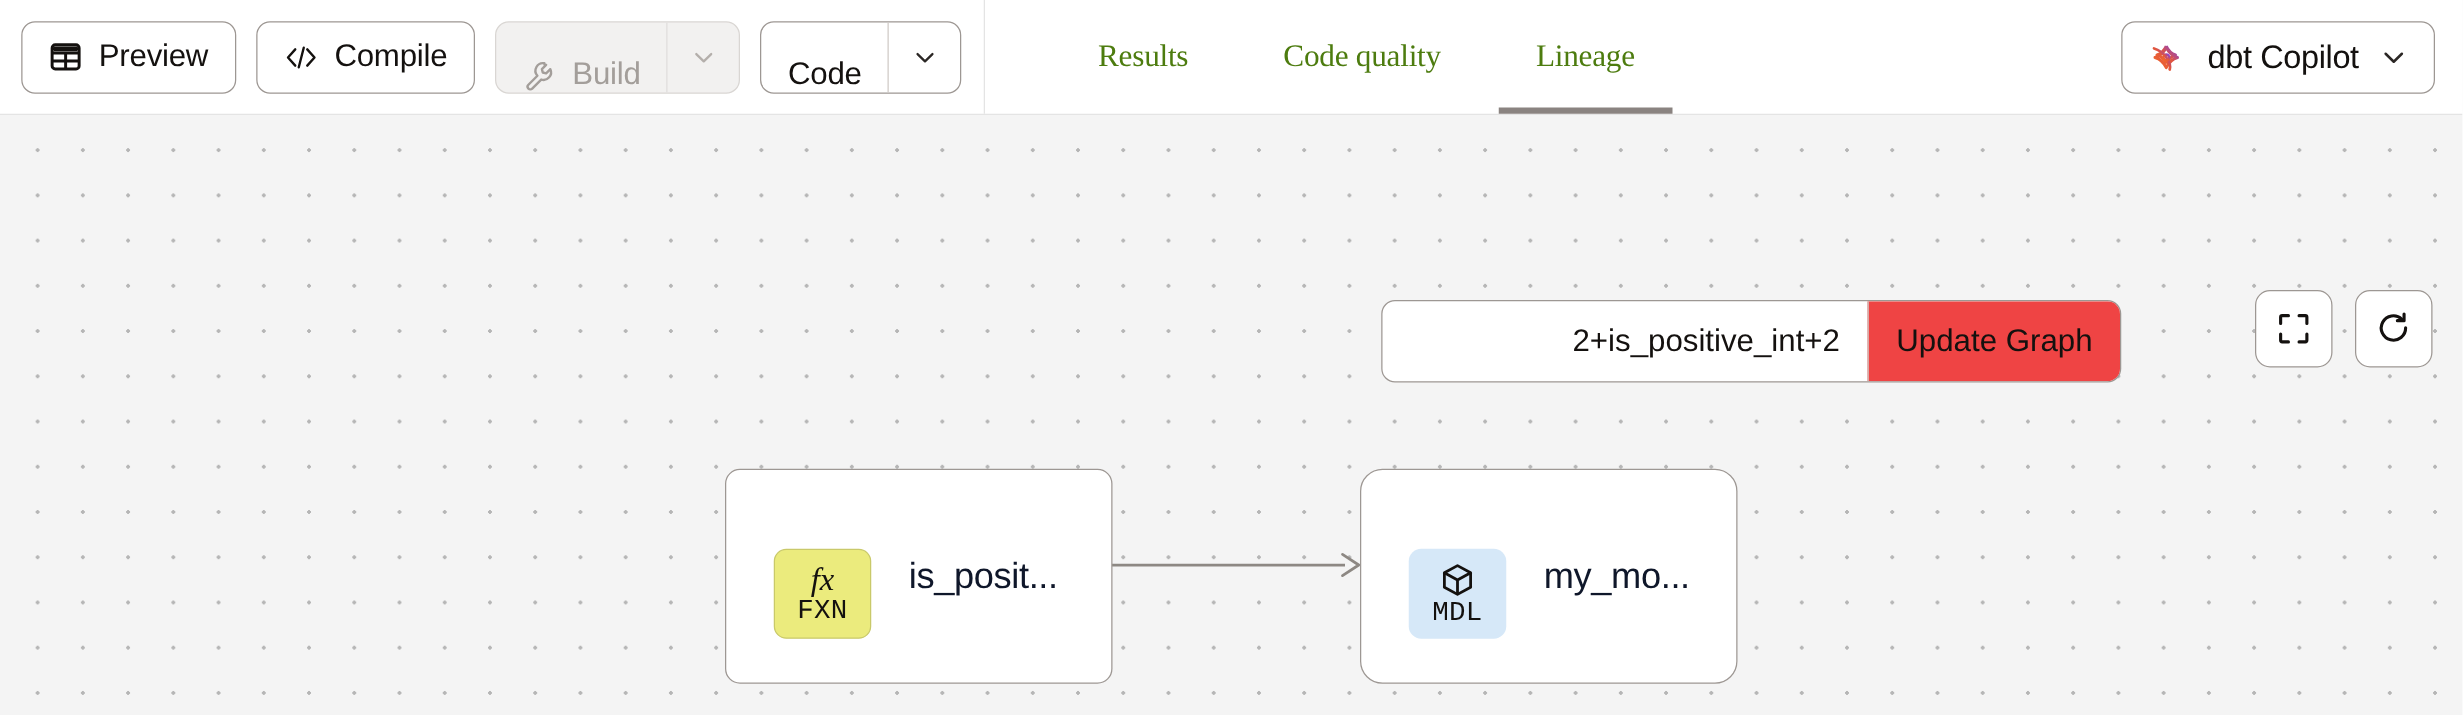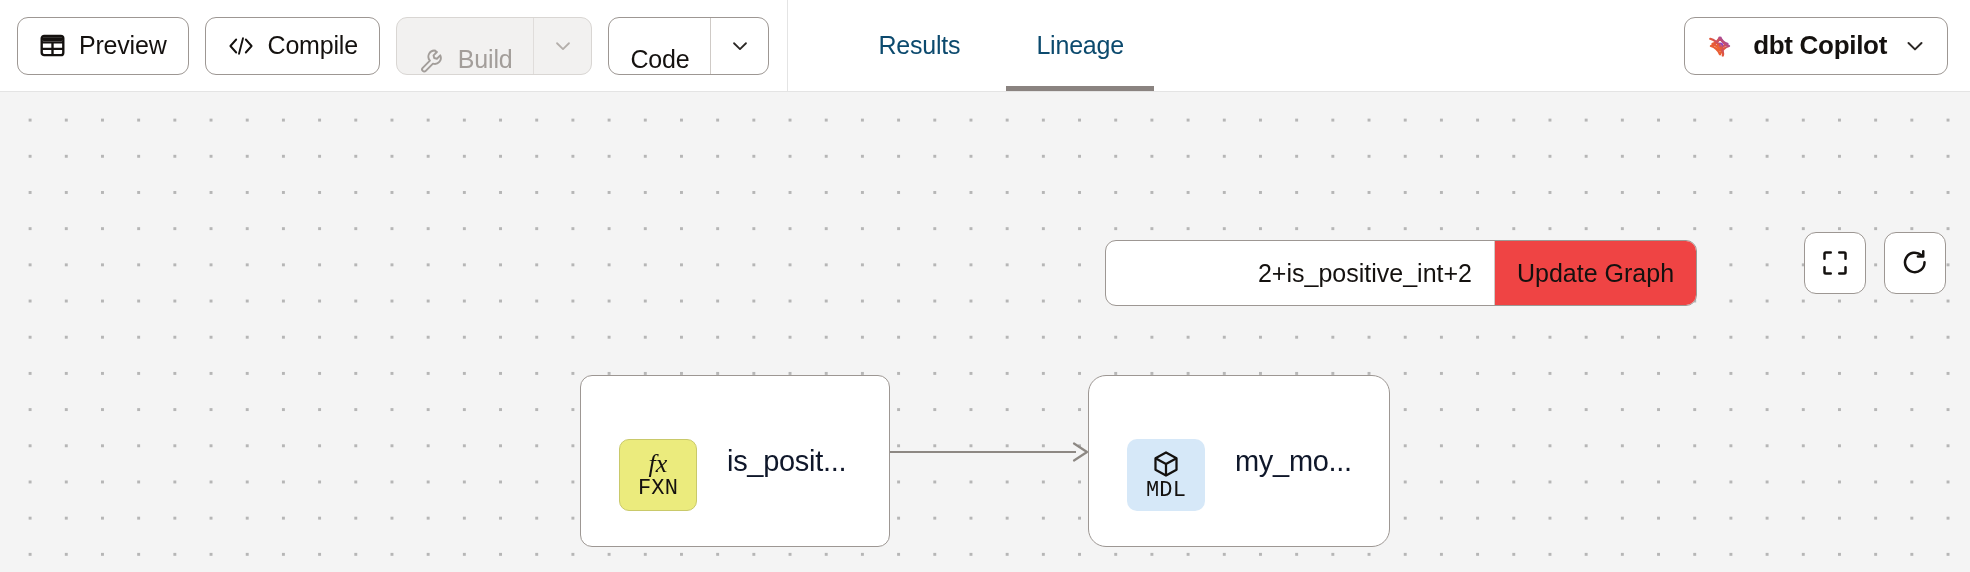"Results" .tab { color: #0c4a6e -> #4d7c0f; font-family: none -> Liberation Serif, serif }
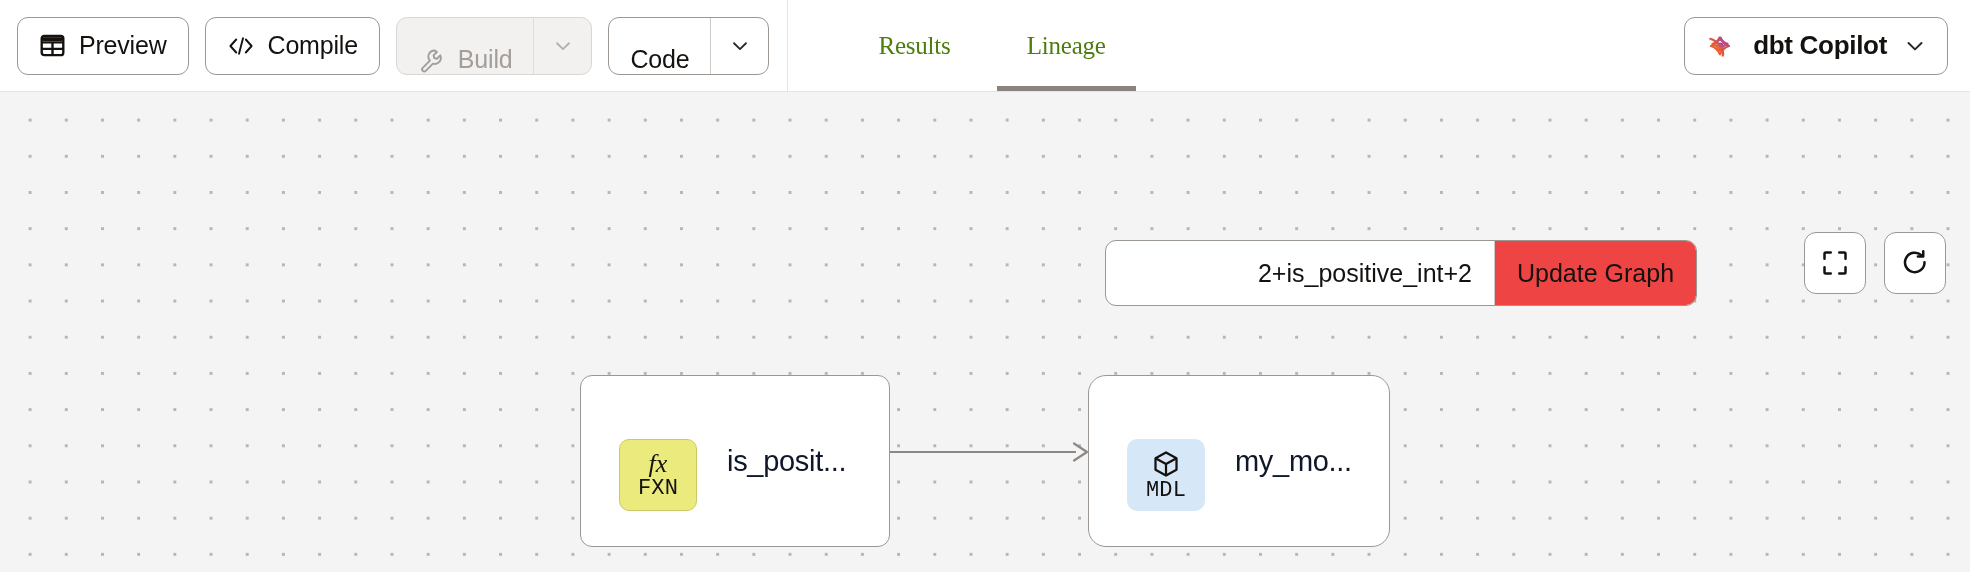"Code quality" div.tab { html: none -> <div> <span>Code quality</span> </div> }
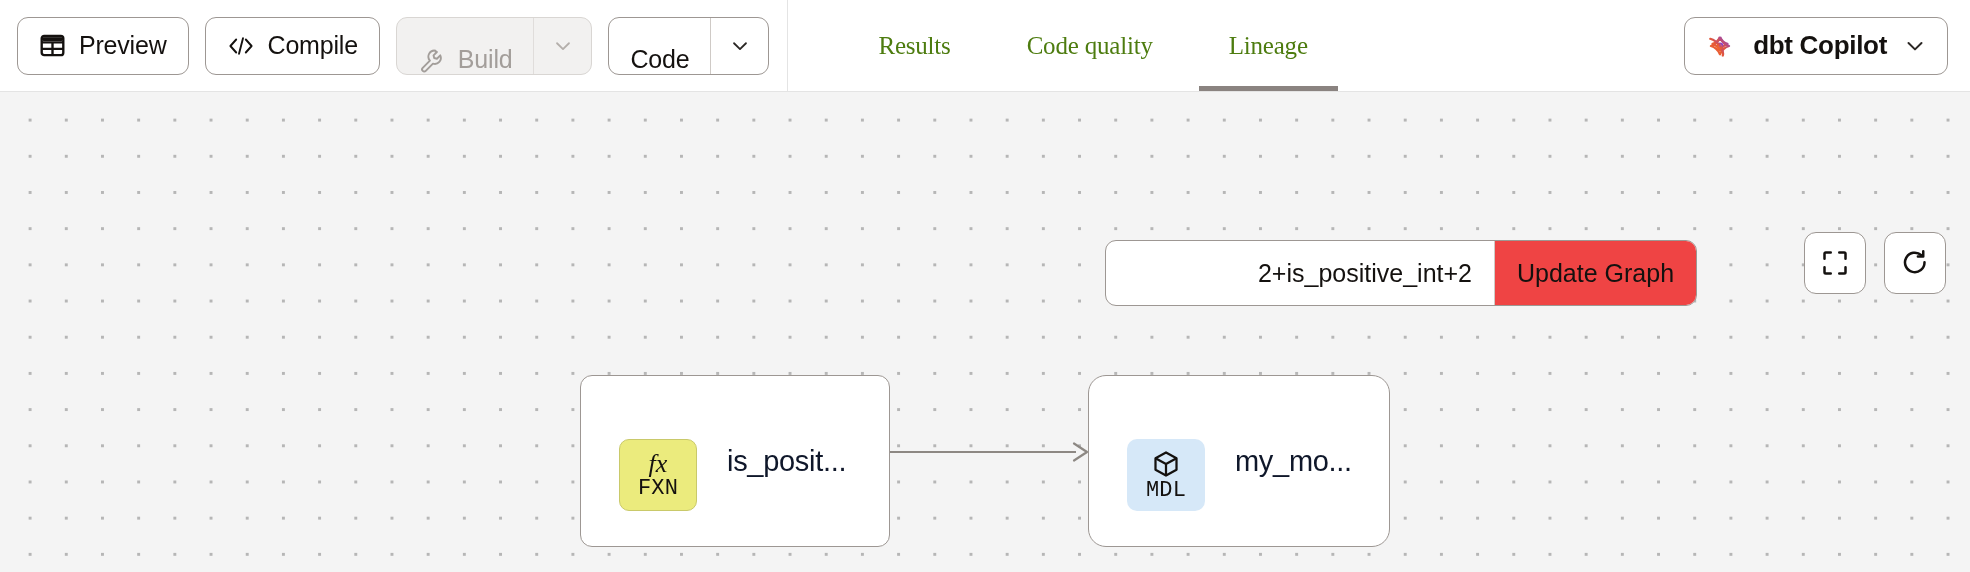"dbt Copilot" .copilot-label { font-weight: bold -> normal }
